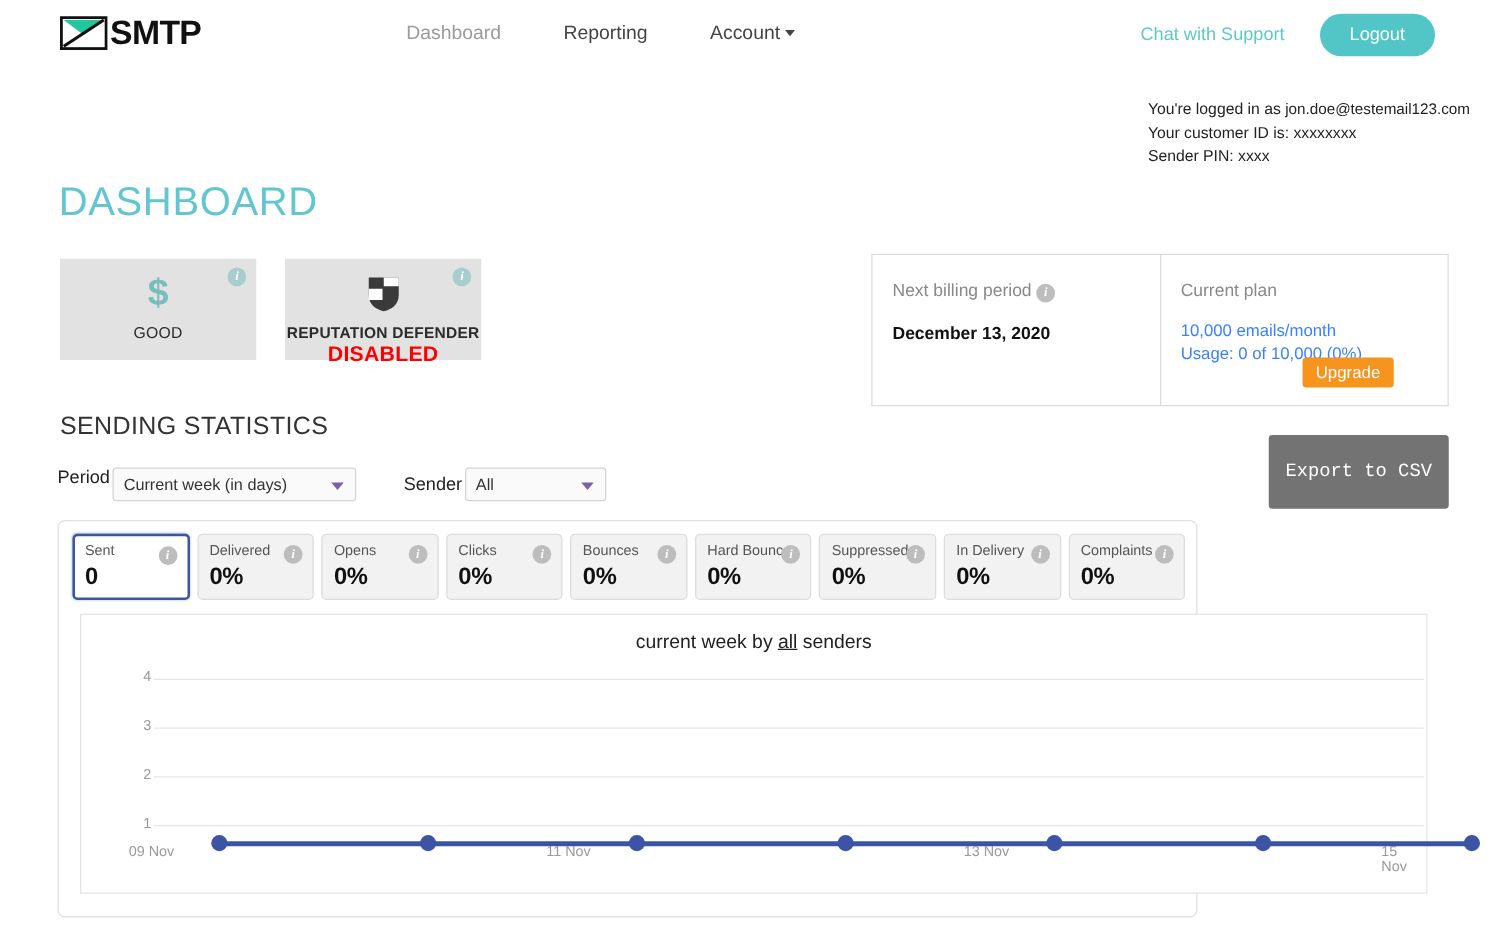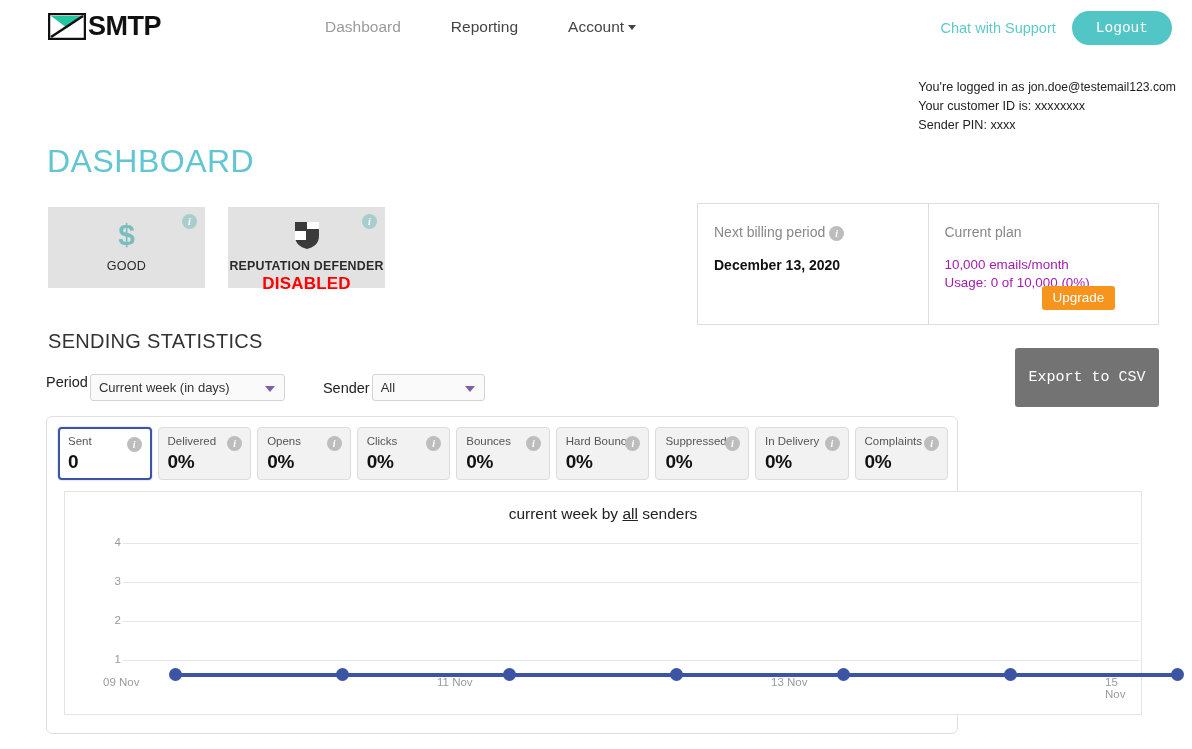"Chat with Support" .header-right { gap: 16px -> 28px; right: 20px -> 44px }
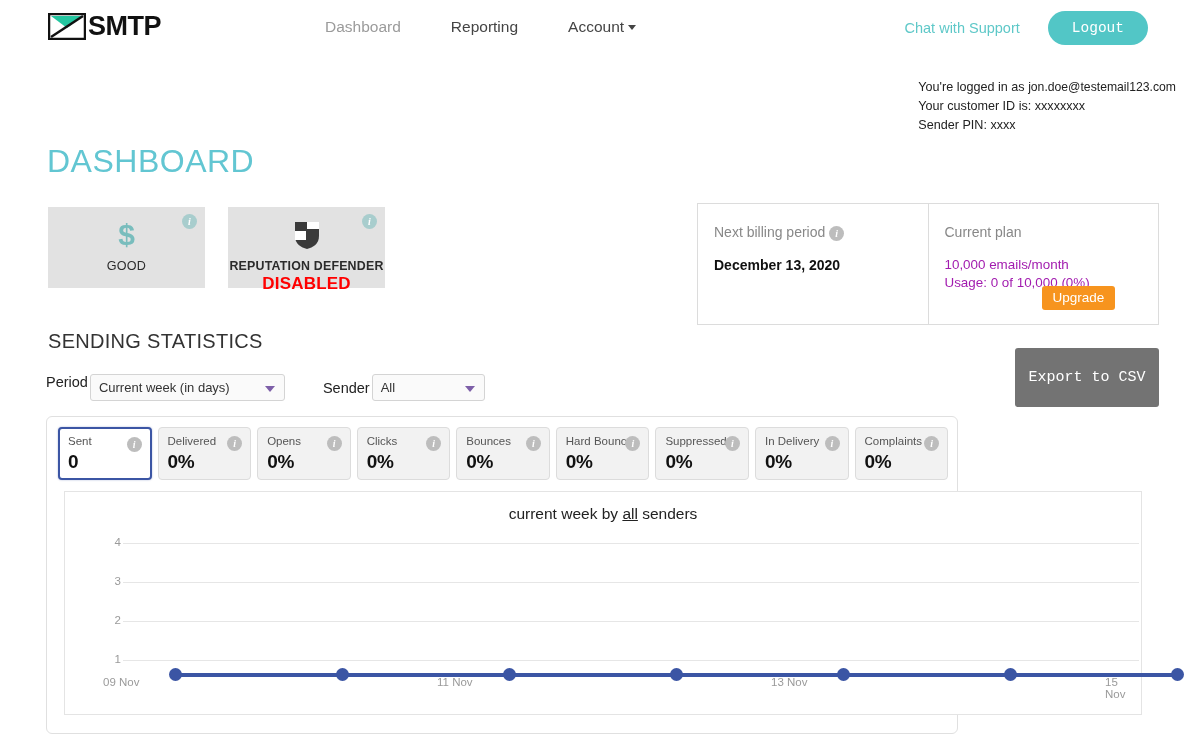"Logout" .logout-btn { font-family: Liberation Mono, monospace -> Liberation Sans, sans-serif }
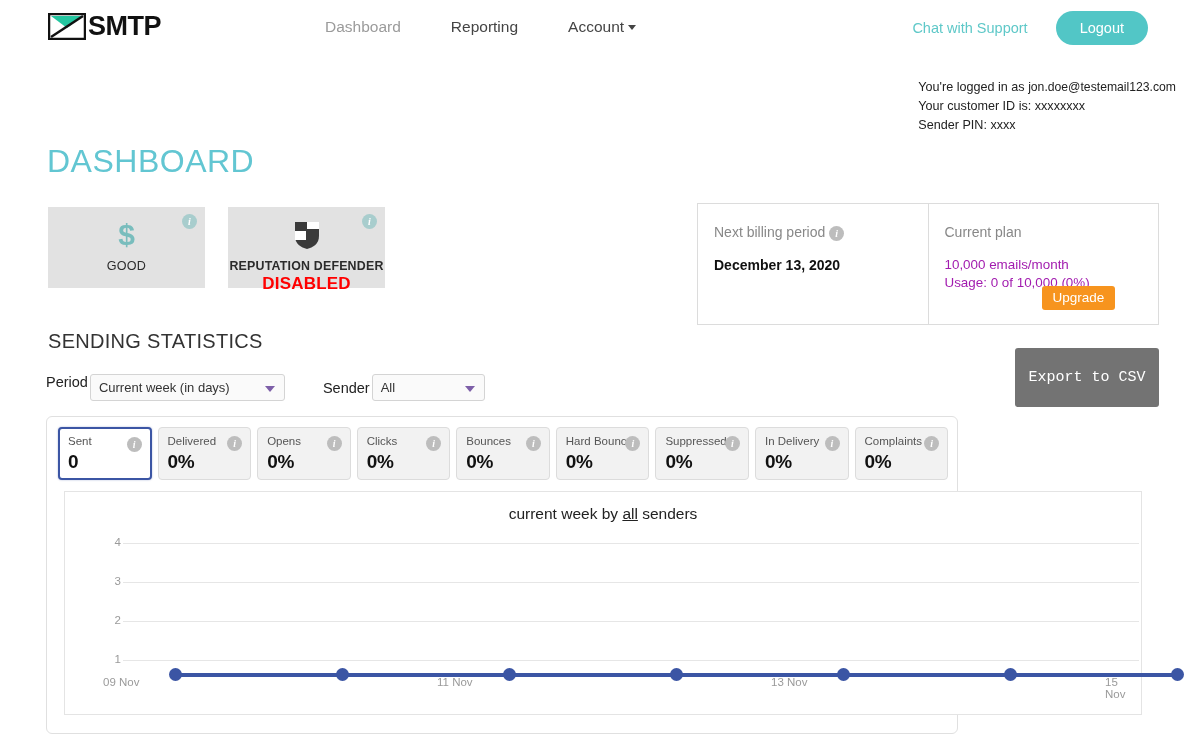"10,000 emails/month" .plan-line { color: #a21caf -> #3b82f6 }
